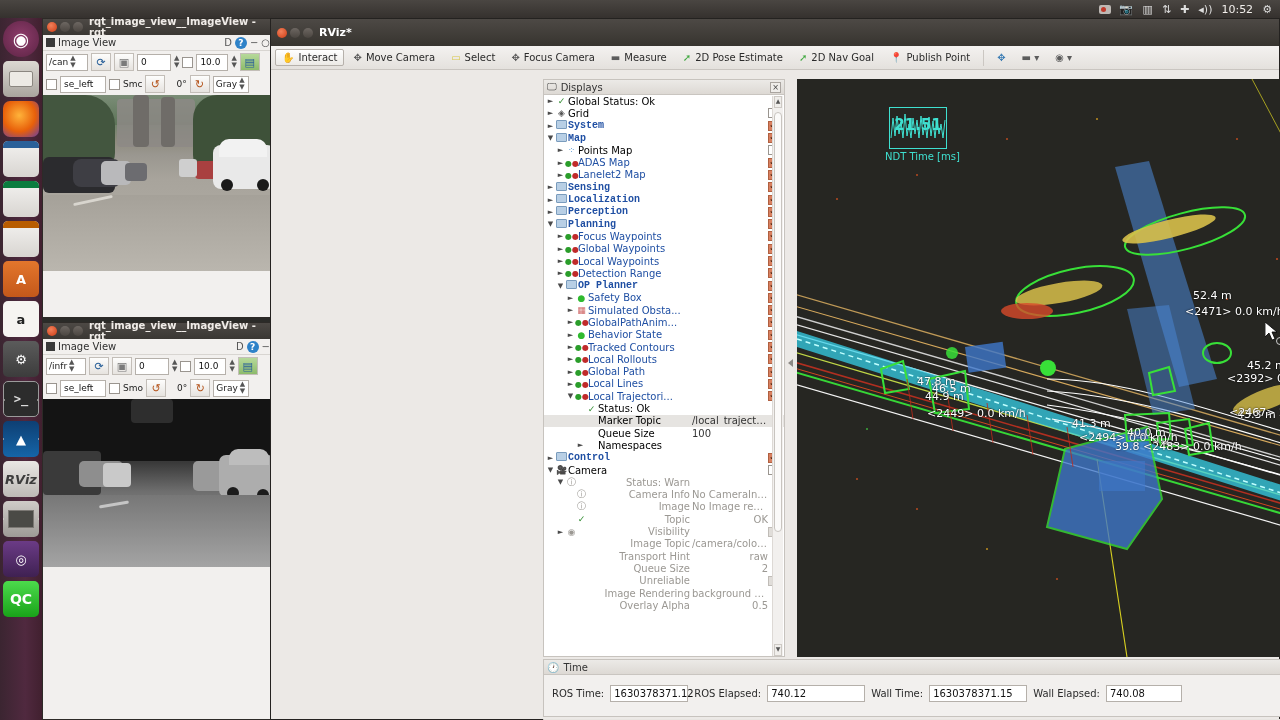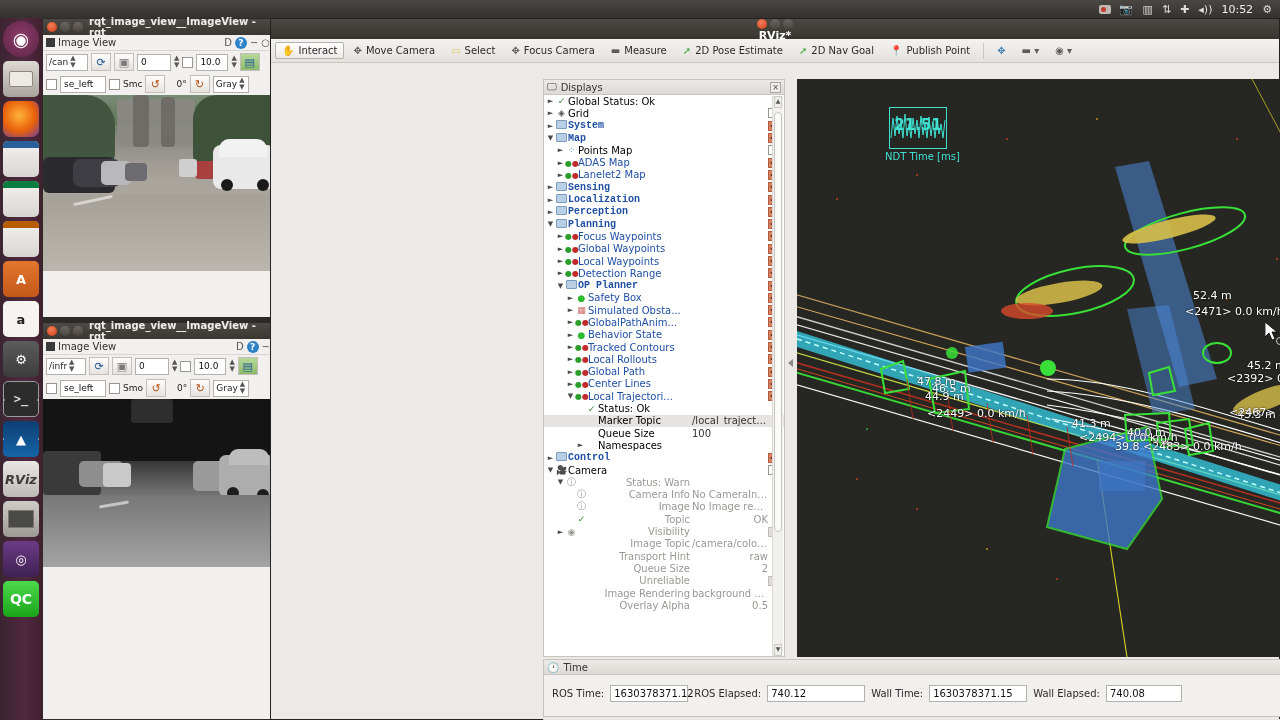"RViz*" #rviz-title { flex-direction: column -> none; height: 20px -> 27px }
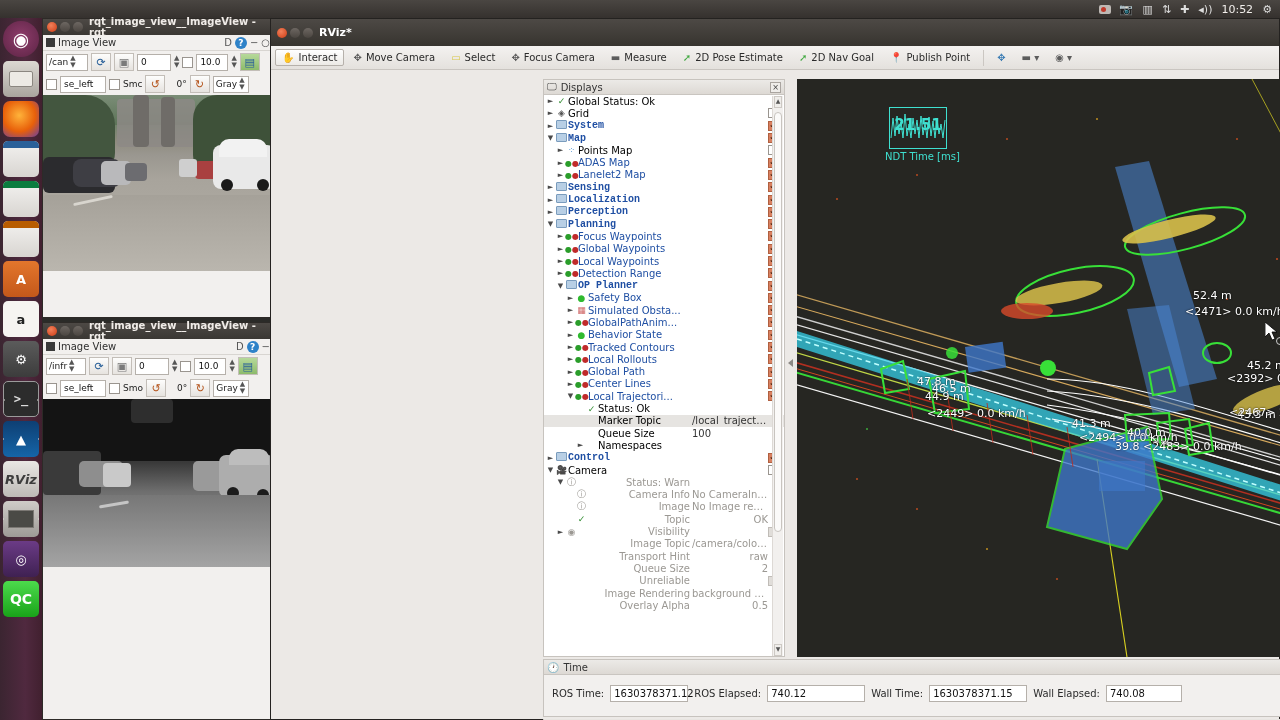"Center Lines" span.tlabel { text: Center -> Local }
